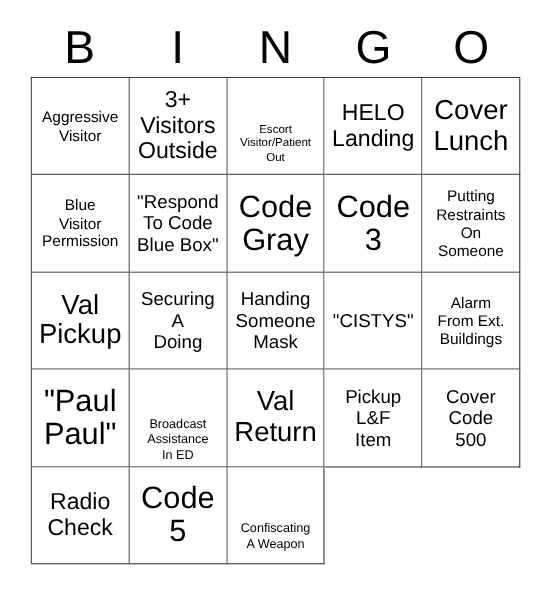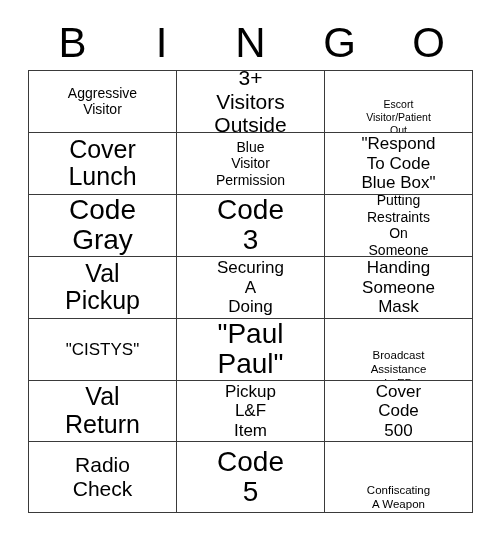"Aggressive" #grid { grid-template-columns: repeat(3, 1fr) -> repeat(5, 1fr) }
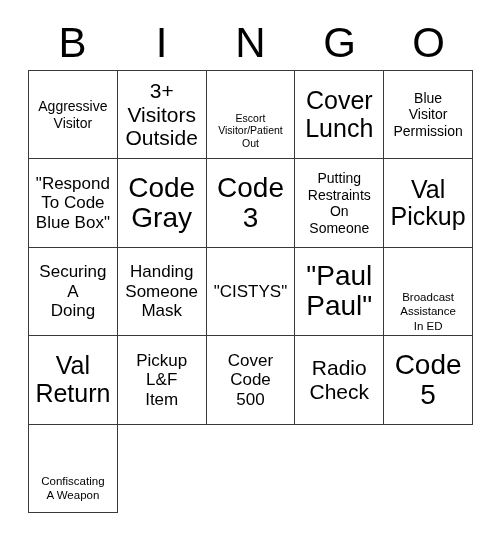"HELO" div.cell { html: none -> <div> <span>HELO Landing</span> </div> }
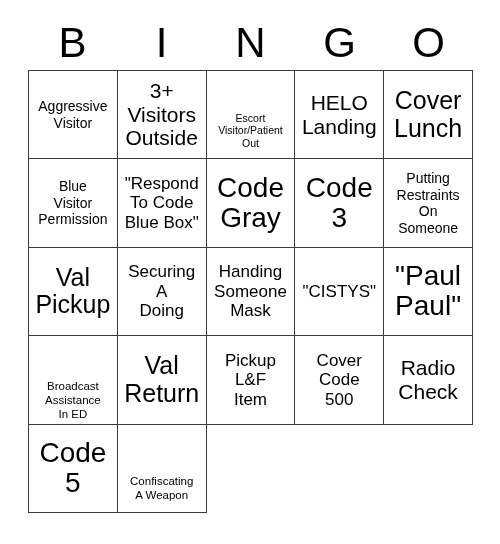"Alarm" div.cell { html: none -> <div> <span>Alarm From Ext. Buildings</span> </div> }
